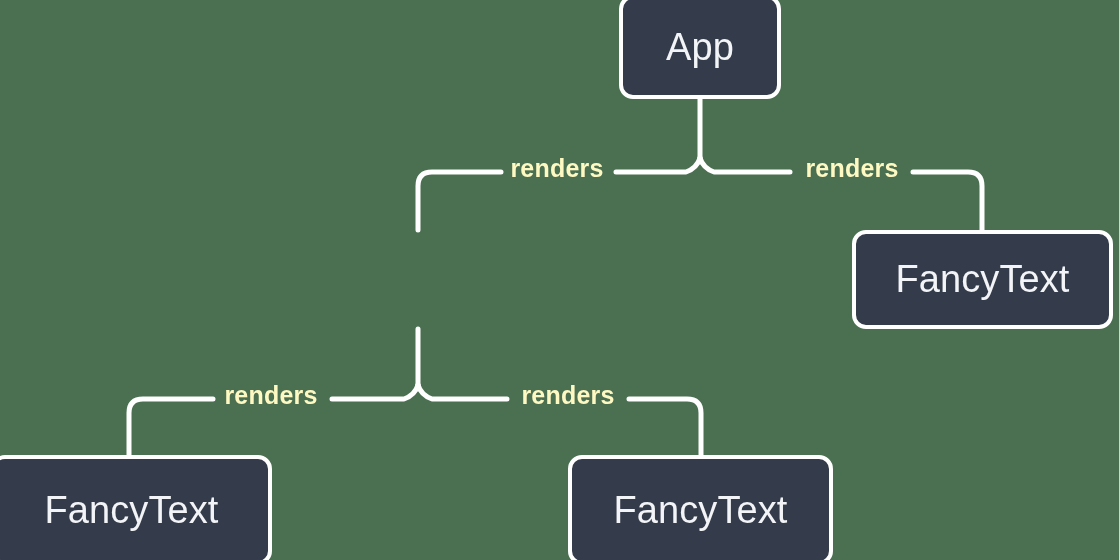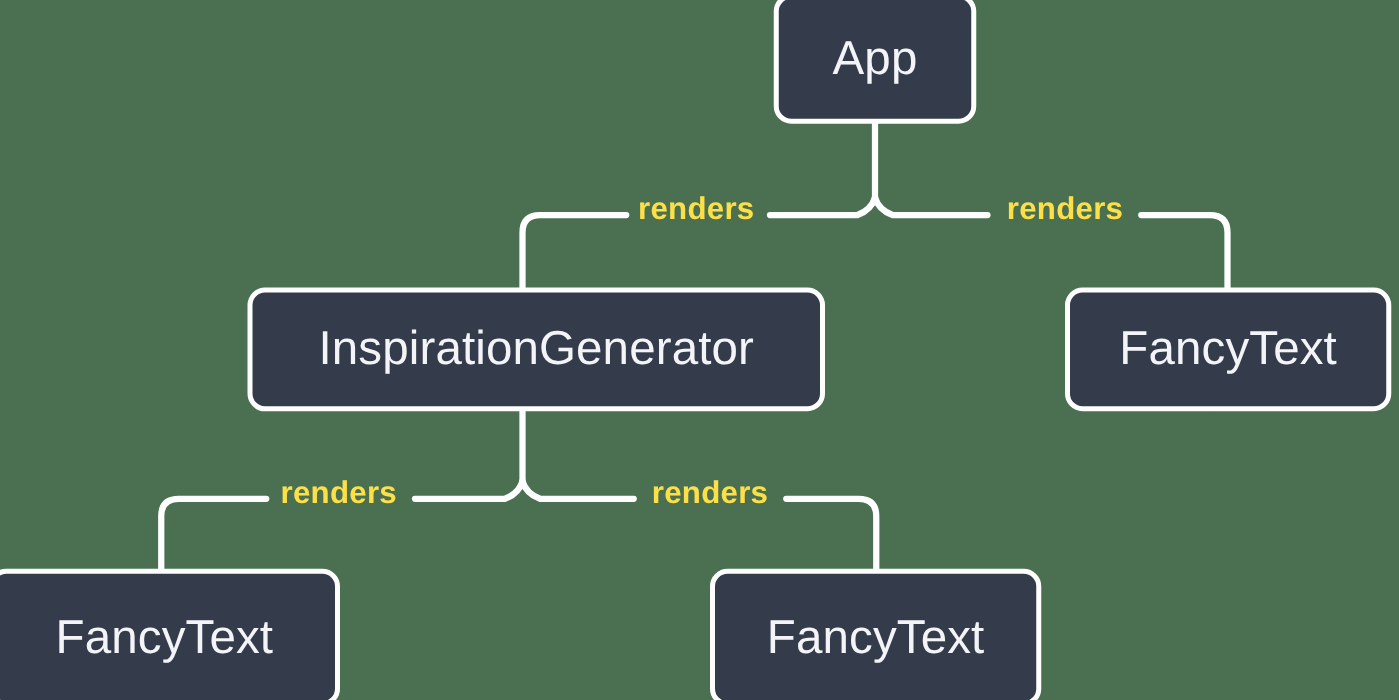"renders" .edge-label { color: #fde047 -> #fef9c3 }
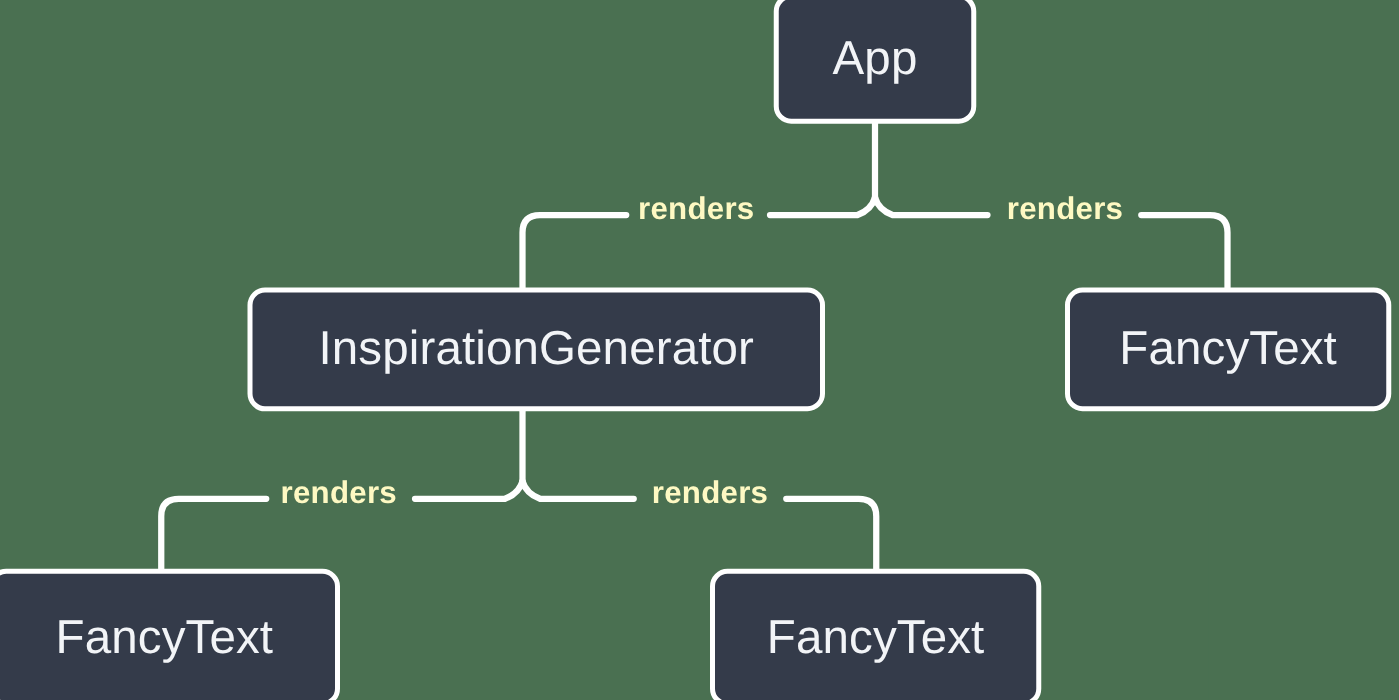"InspirationGenerator" div.node { html: <div> <span>InspirationGenerator</span> </div> -> none }
